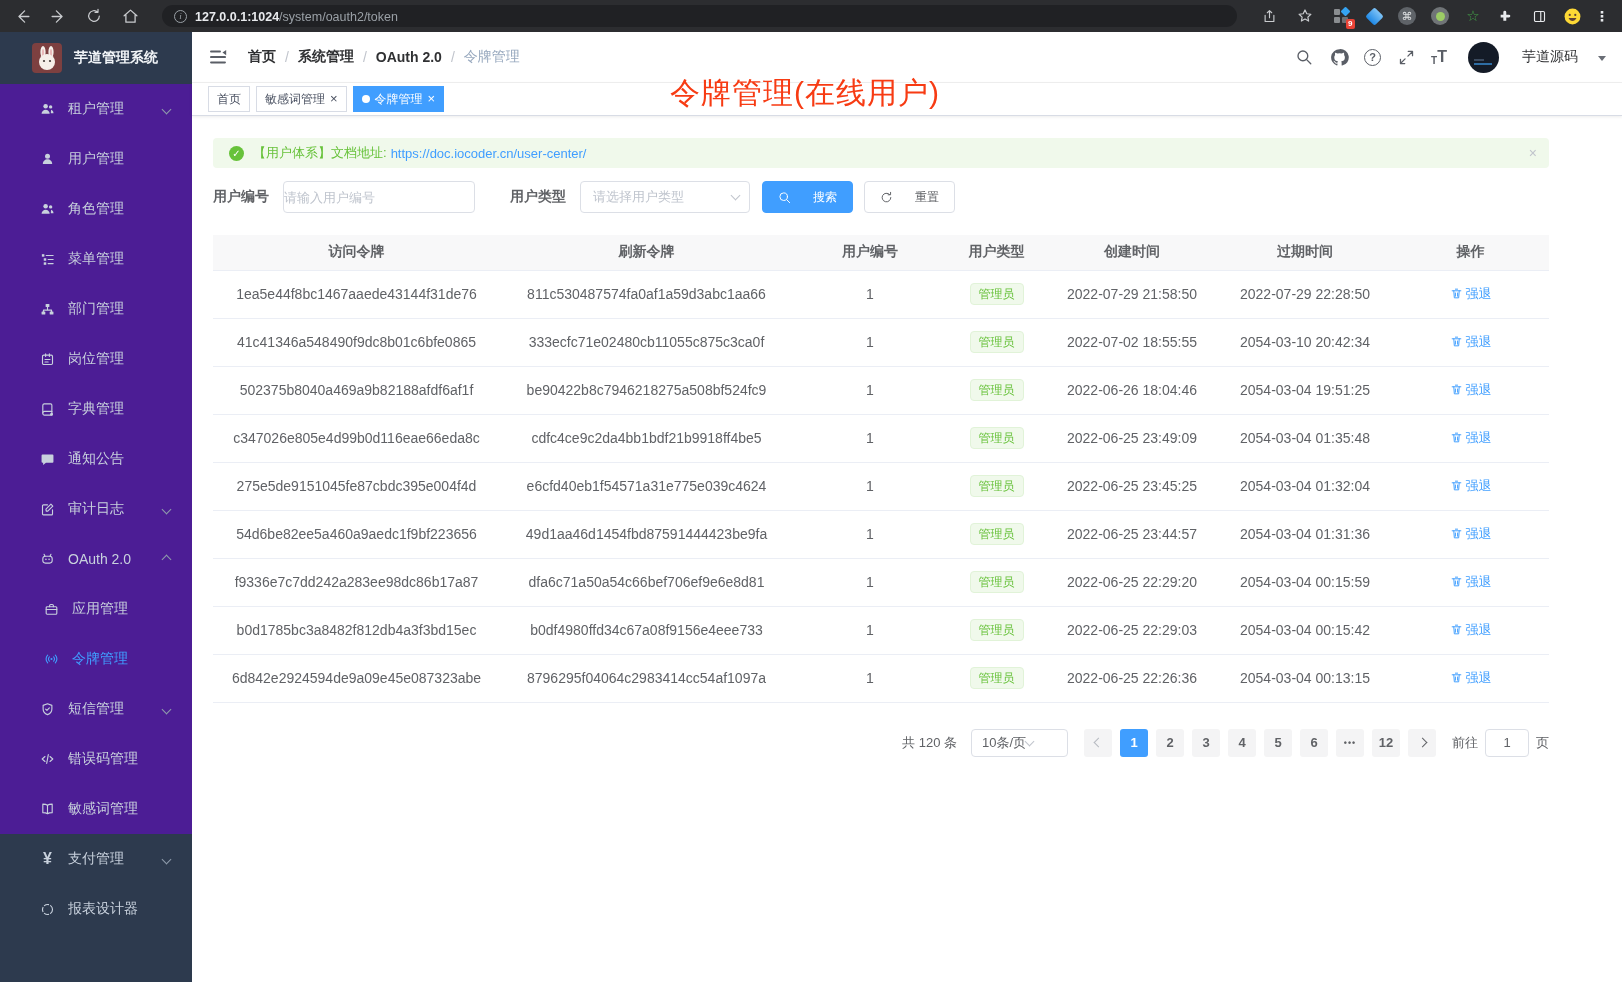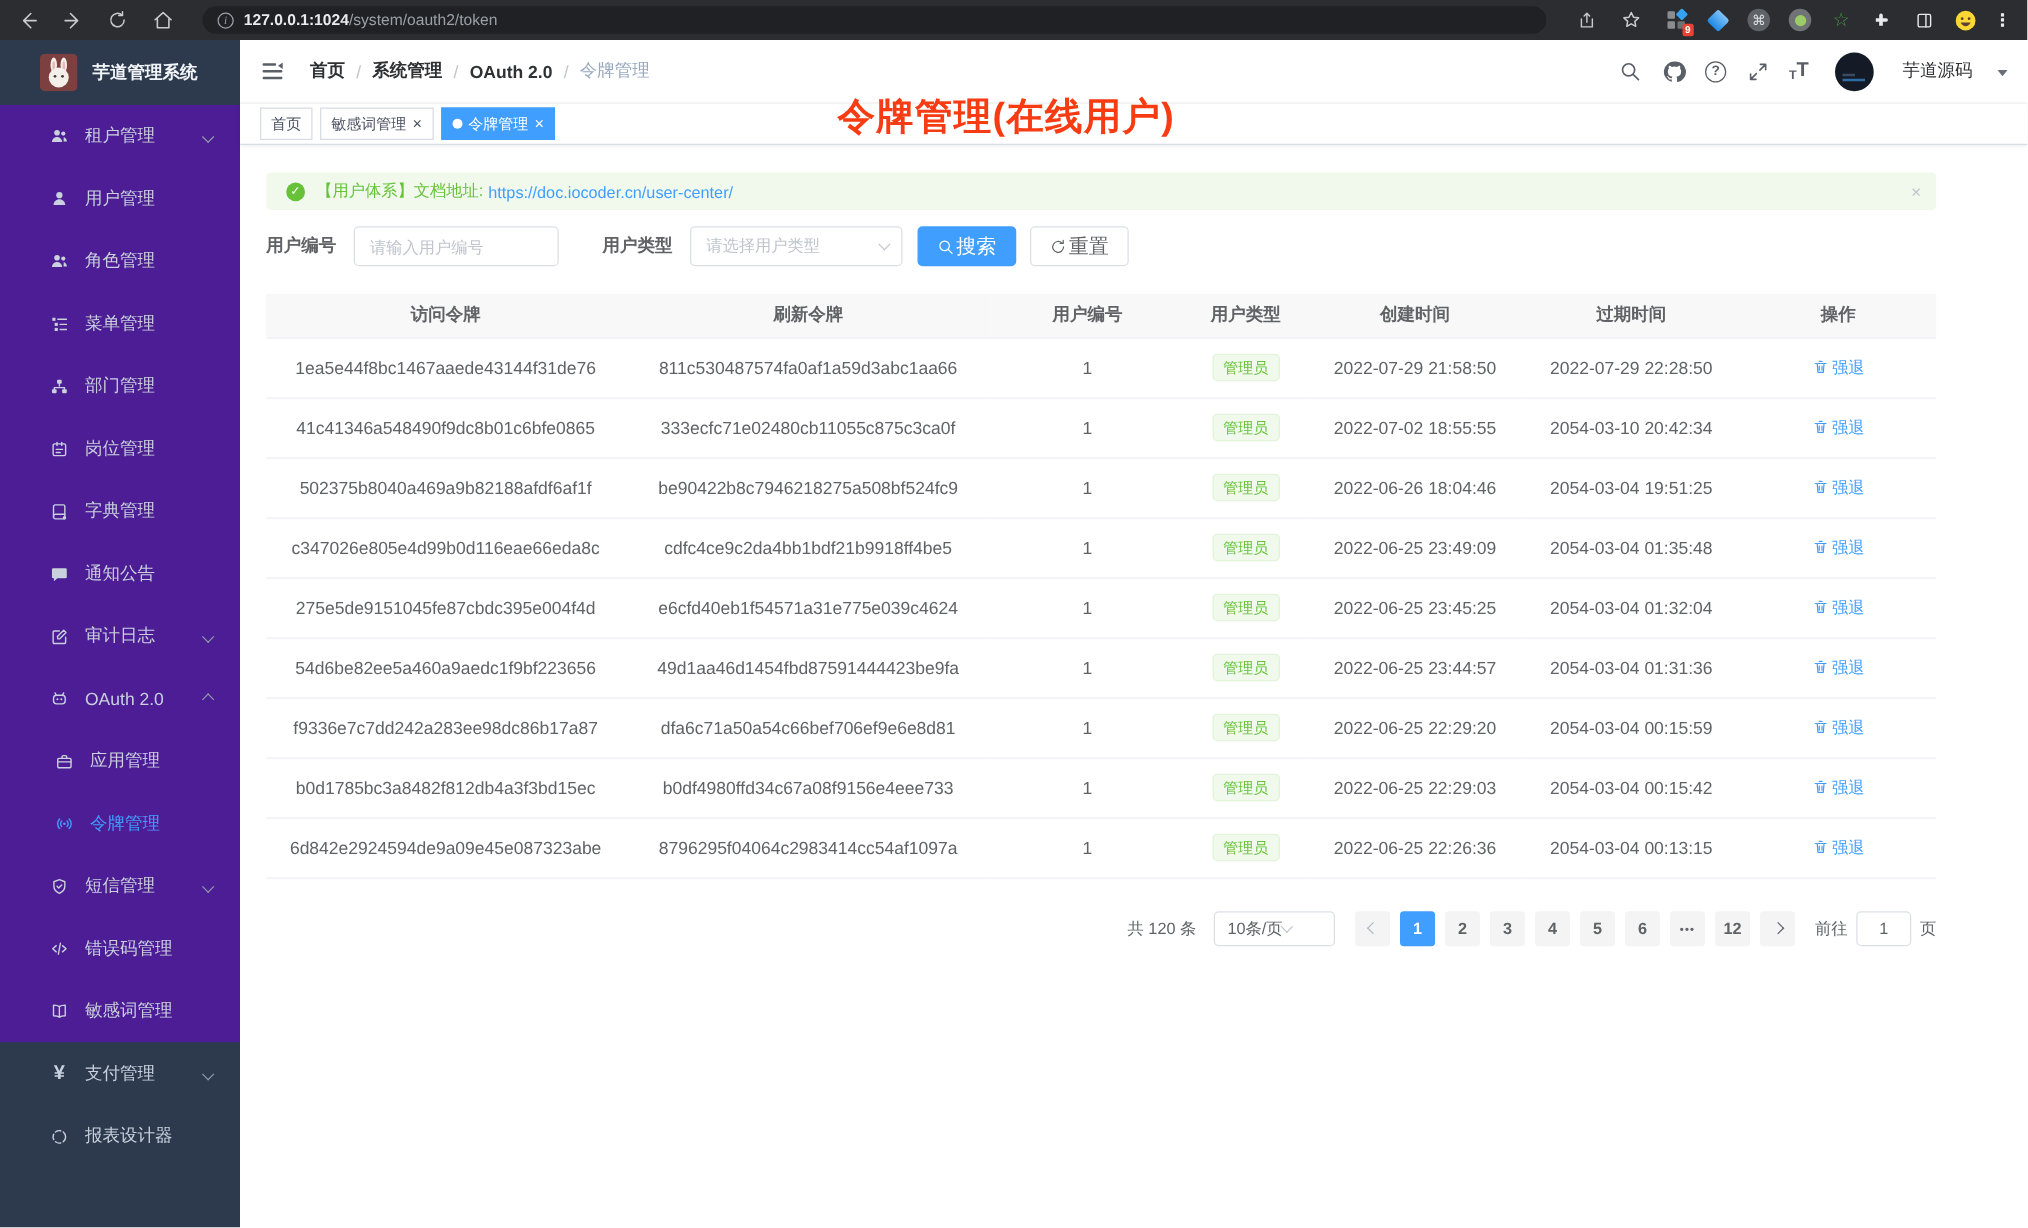"令牌管理(在线用户)" #annotation { font-weight: 700 -> 400 }
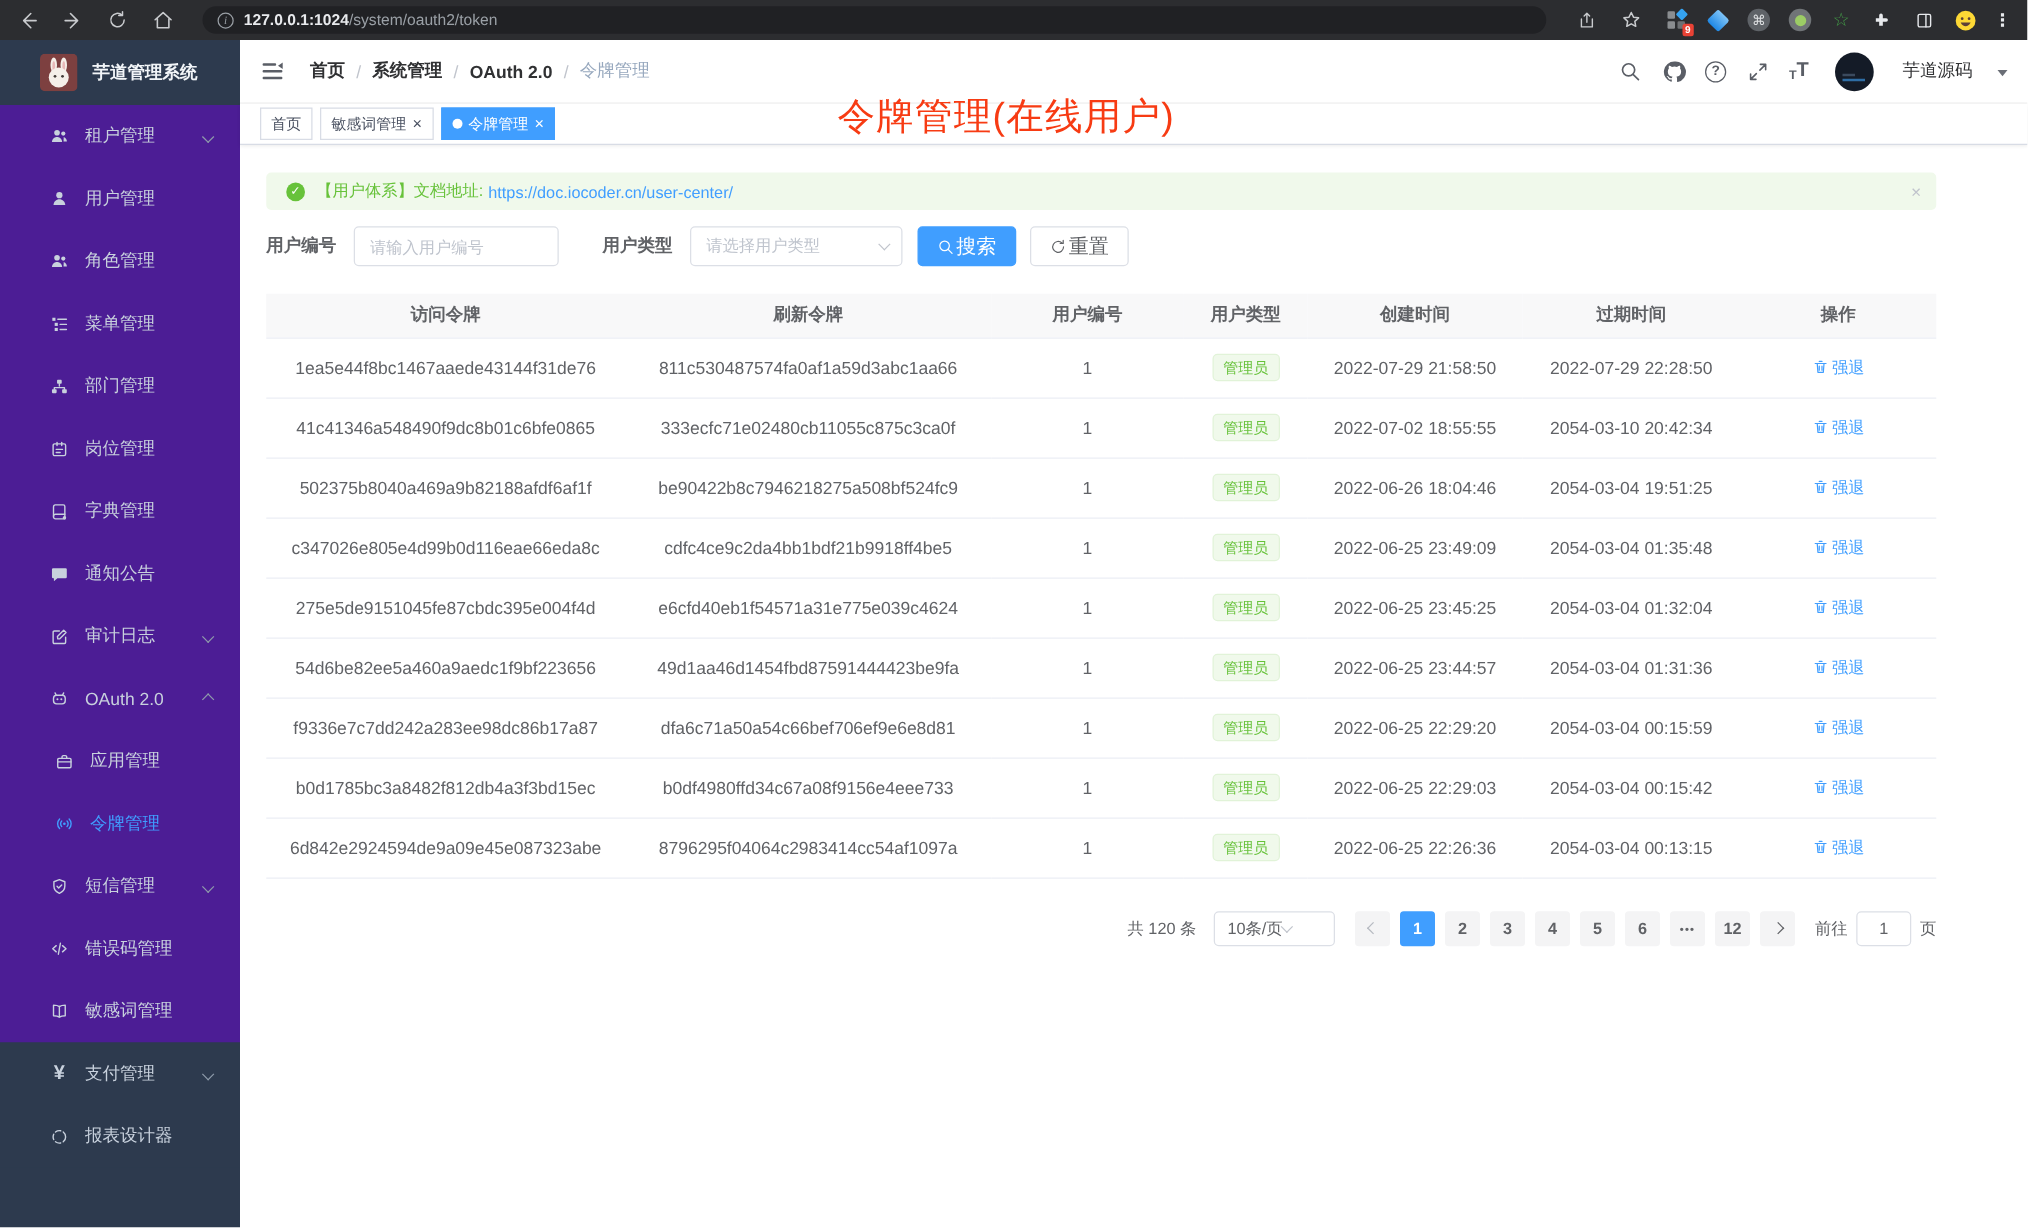"请输入用户编号" .inp { padding: 0 12px -> 0 0; width: 164px -> 192px }
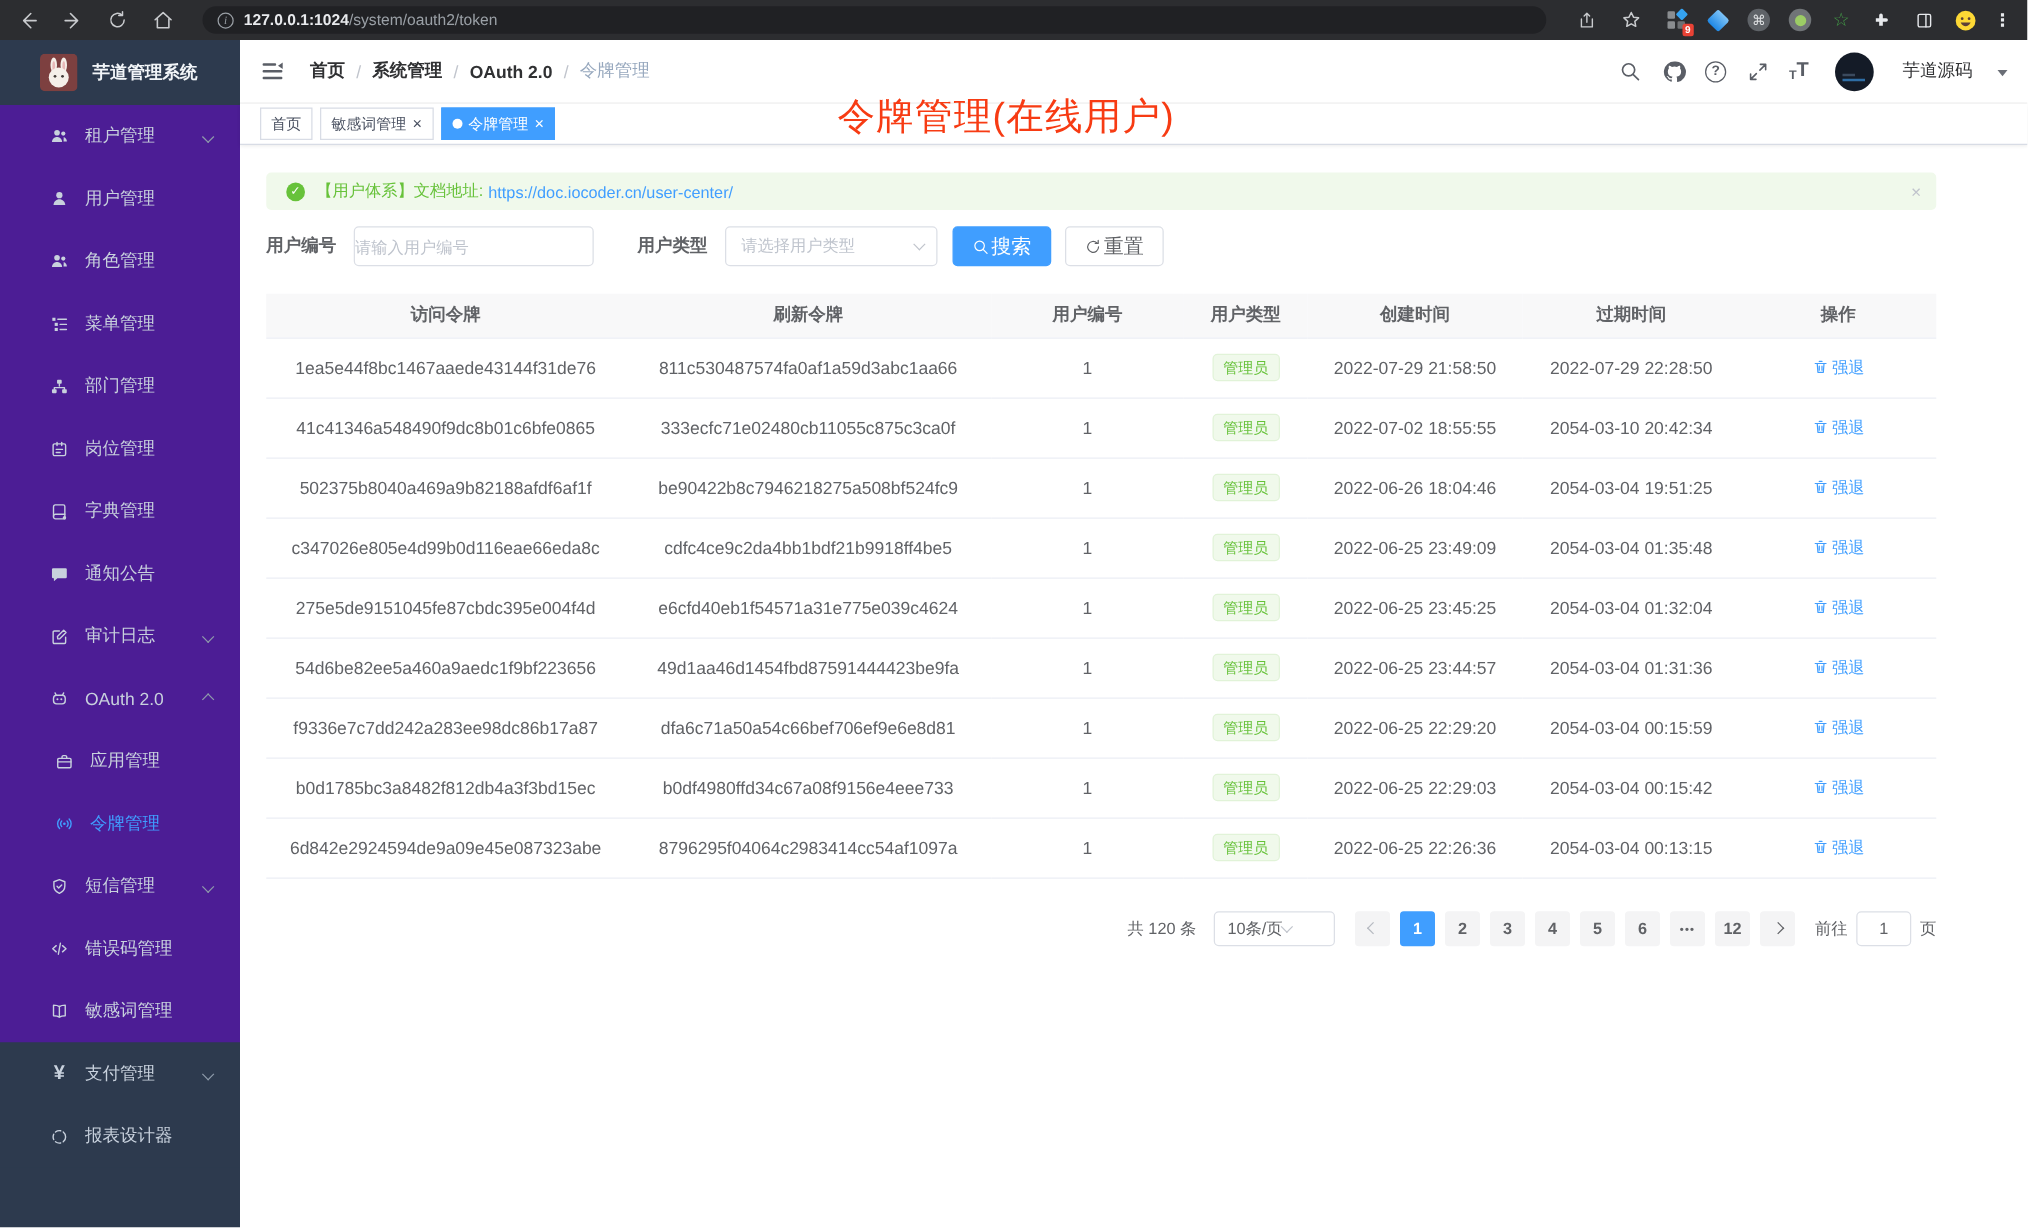"搜索" .btn { font-size: 16px -> 12px; gap: 2px -> 22px }
